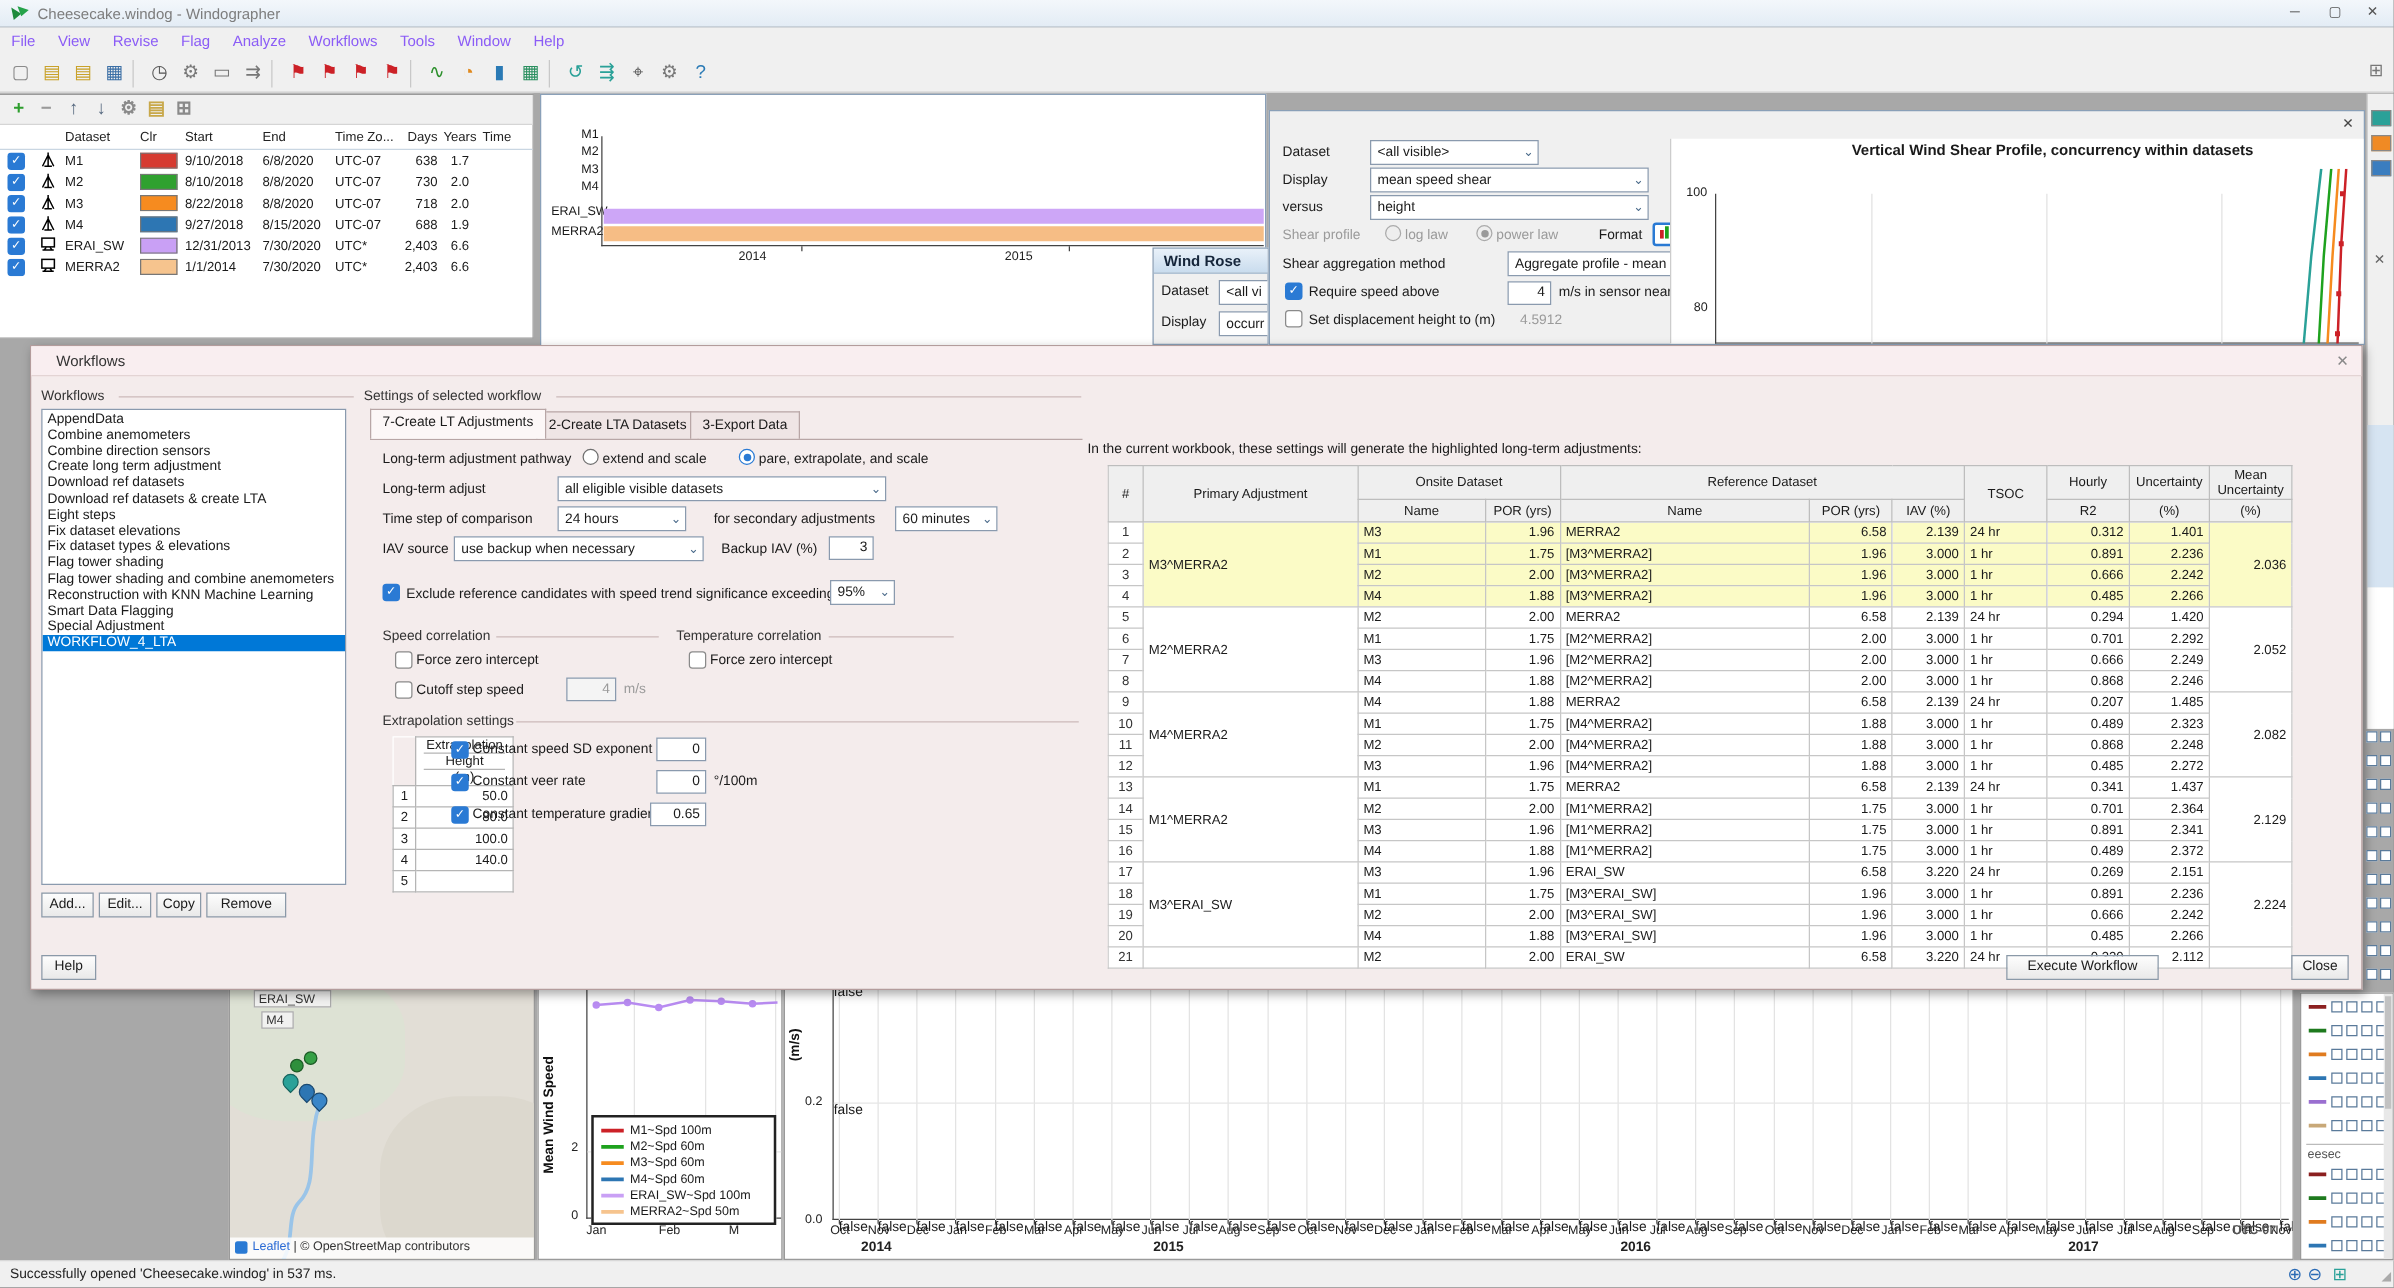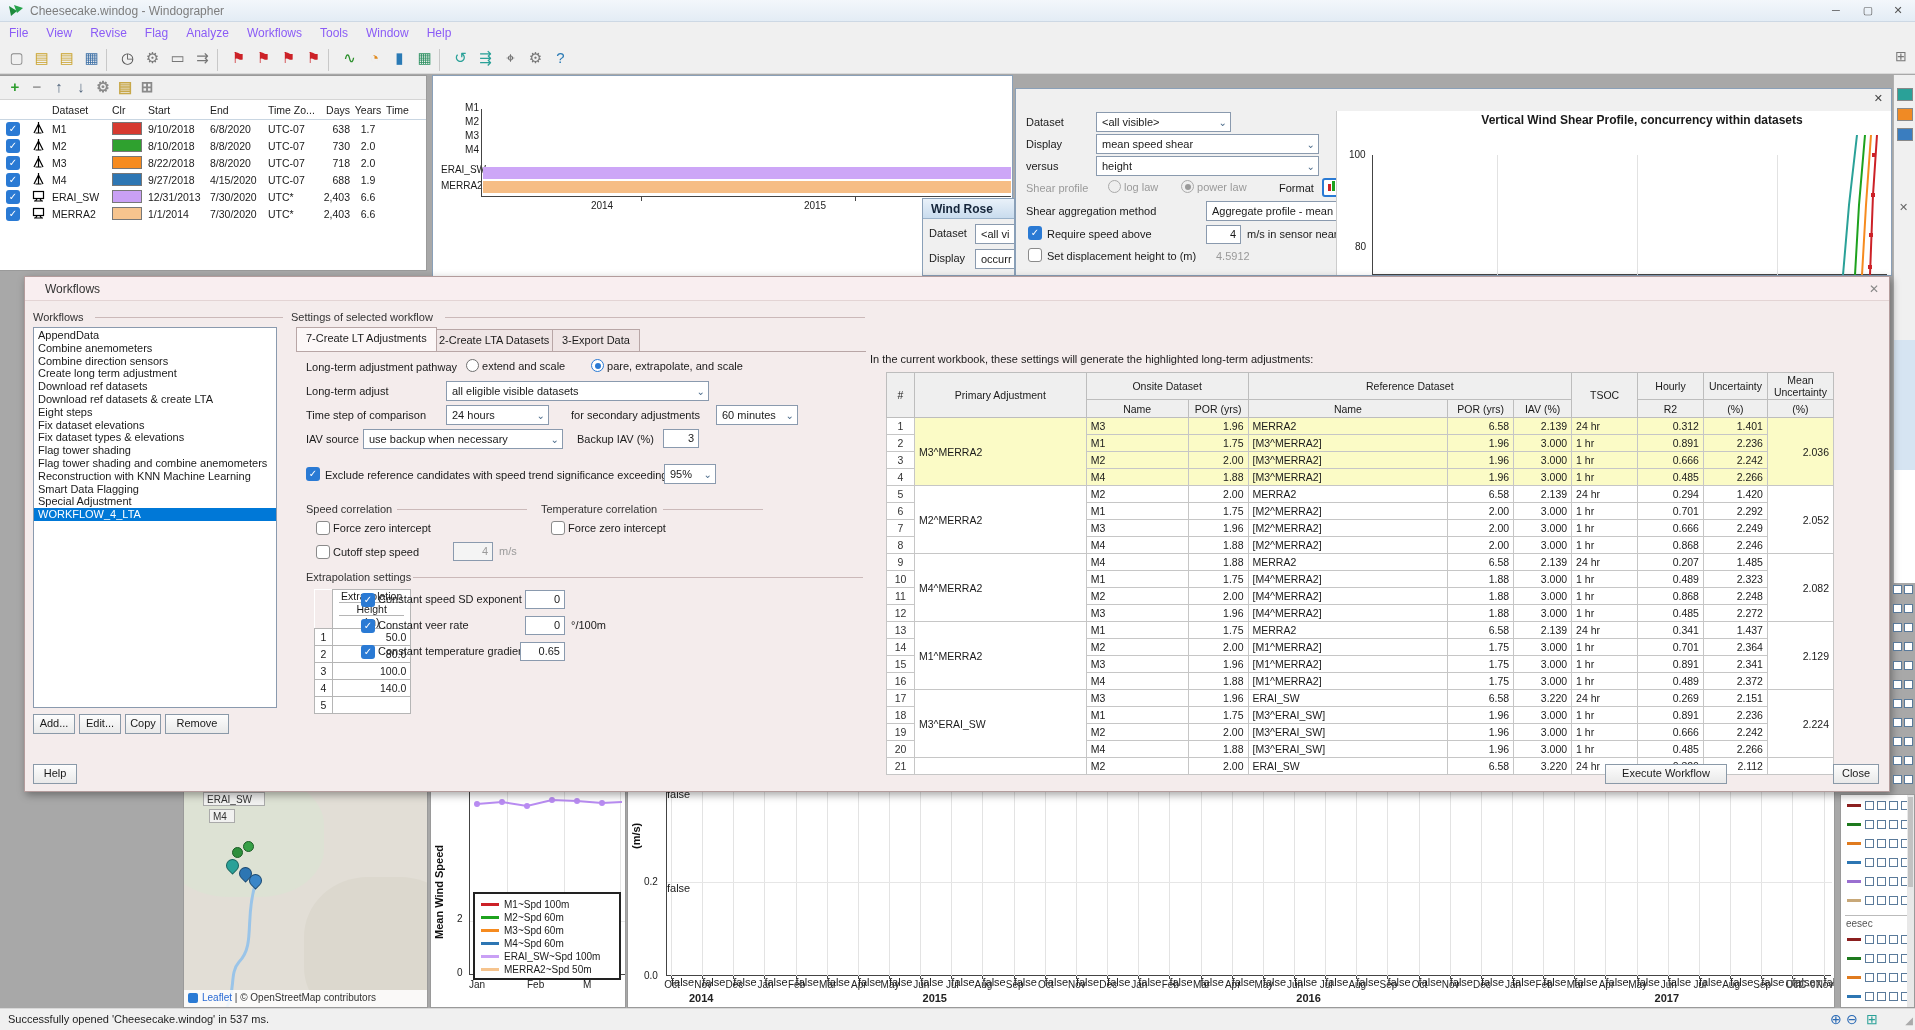"4/15/2020" div.dcell { text: 4/15/2020 -> 8/15/2020 }
